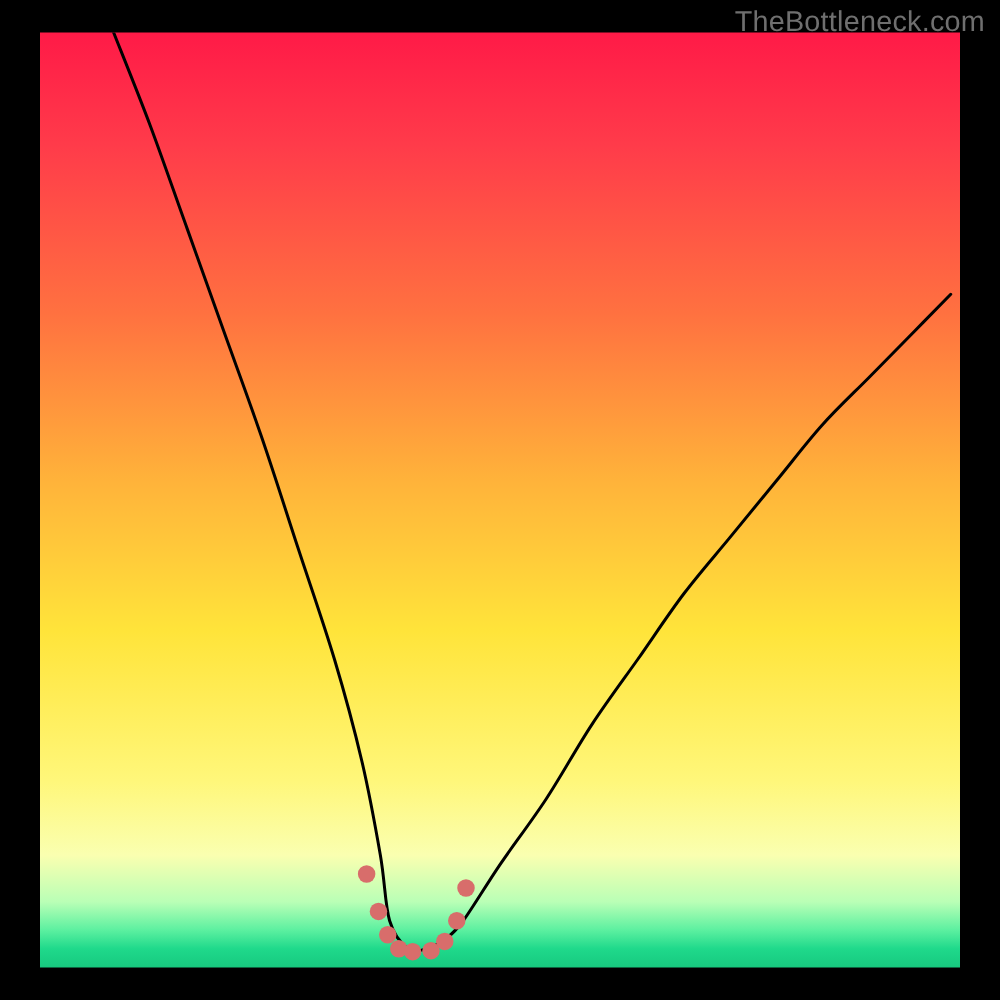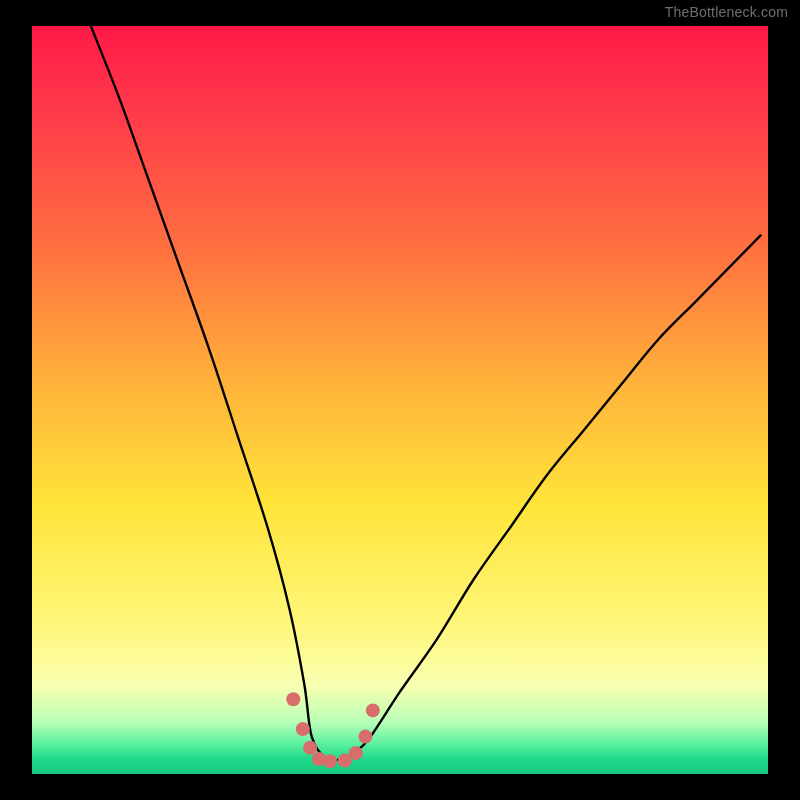"TheBottleneck.com" .watermark { font-size: 14px -> 23px }
